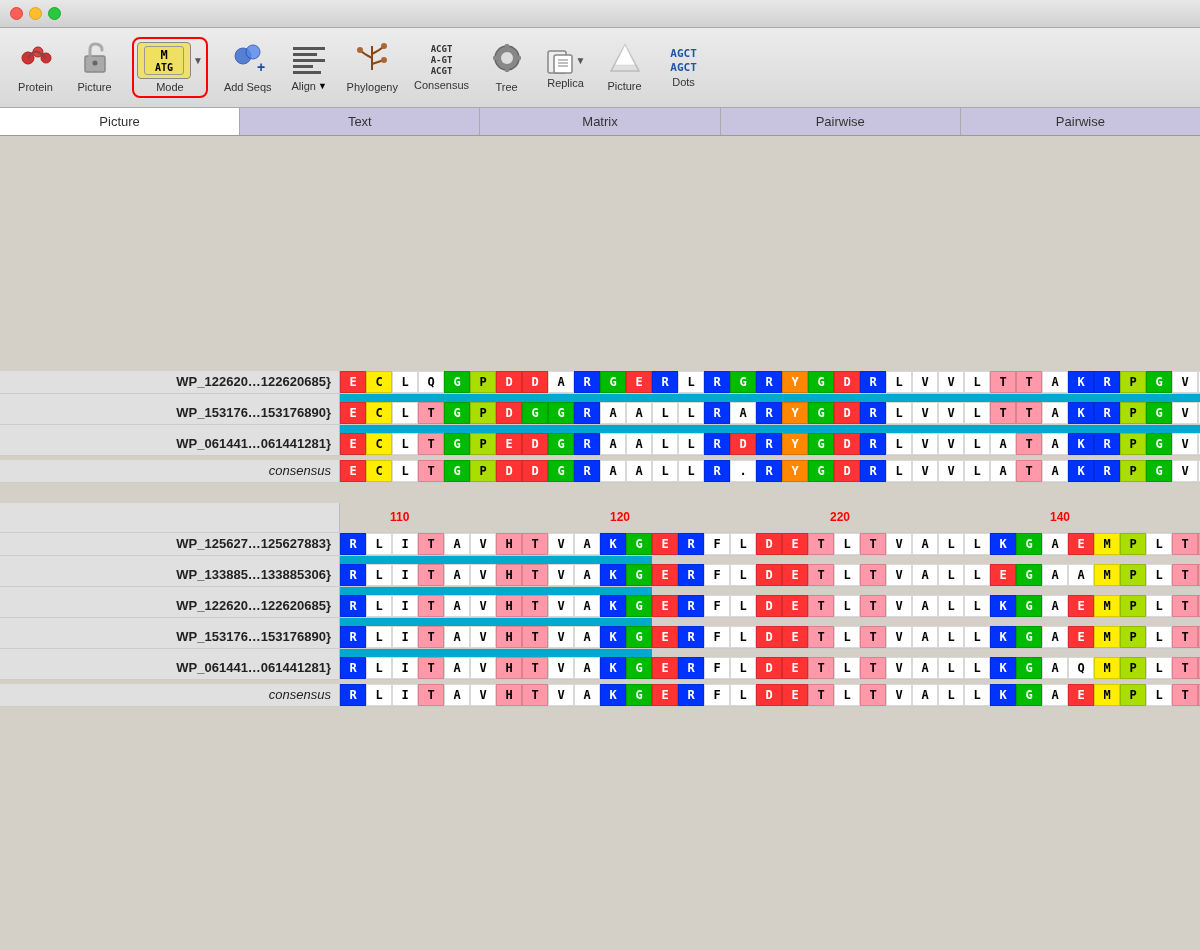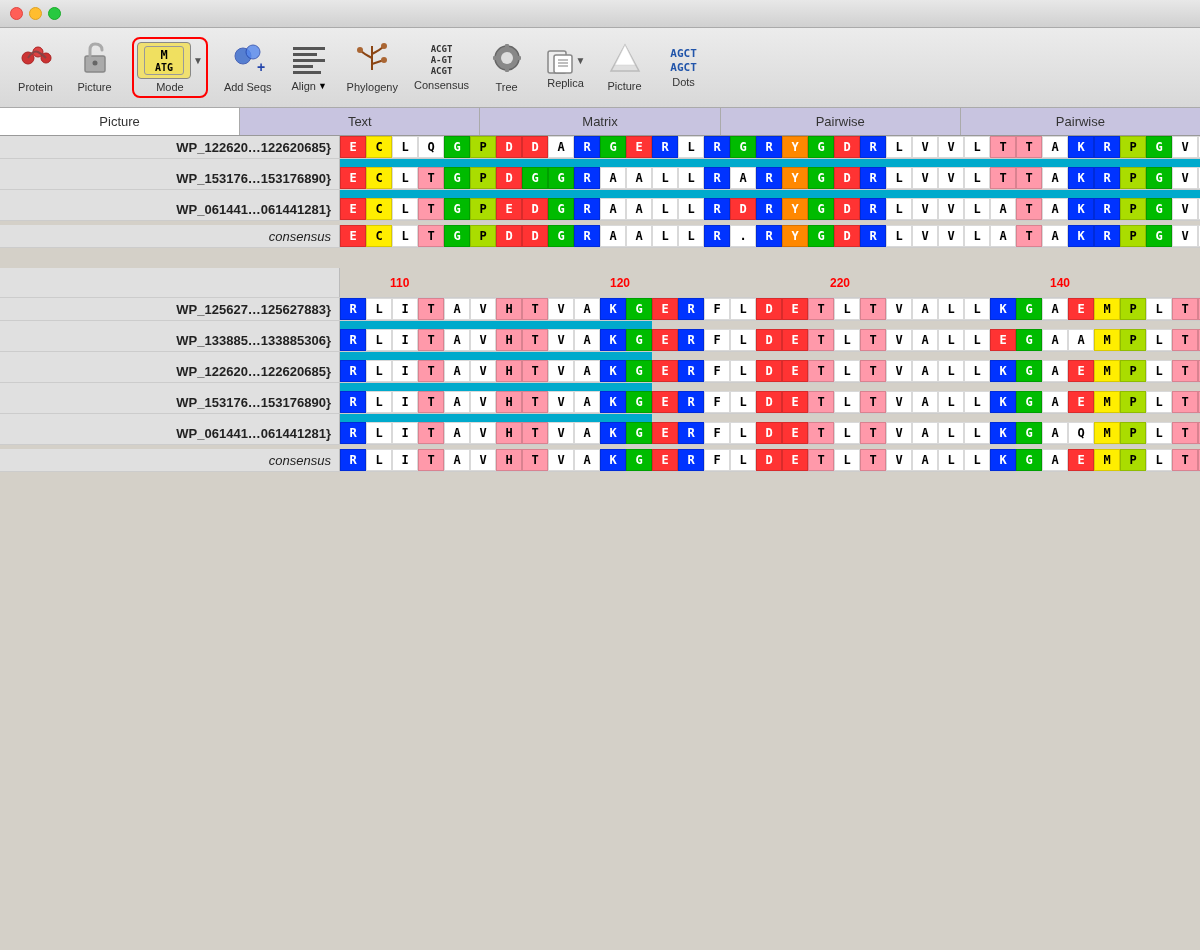"WP_122620…122620685}" .seq-area { justify-content: none -> center }
